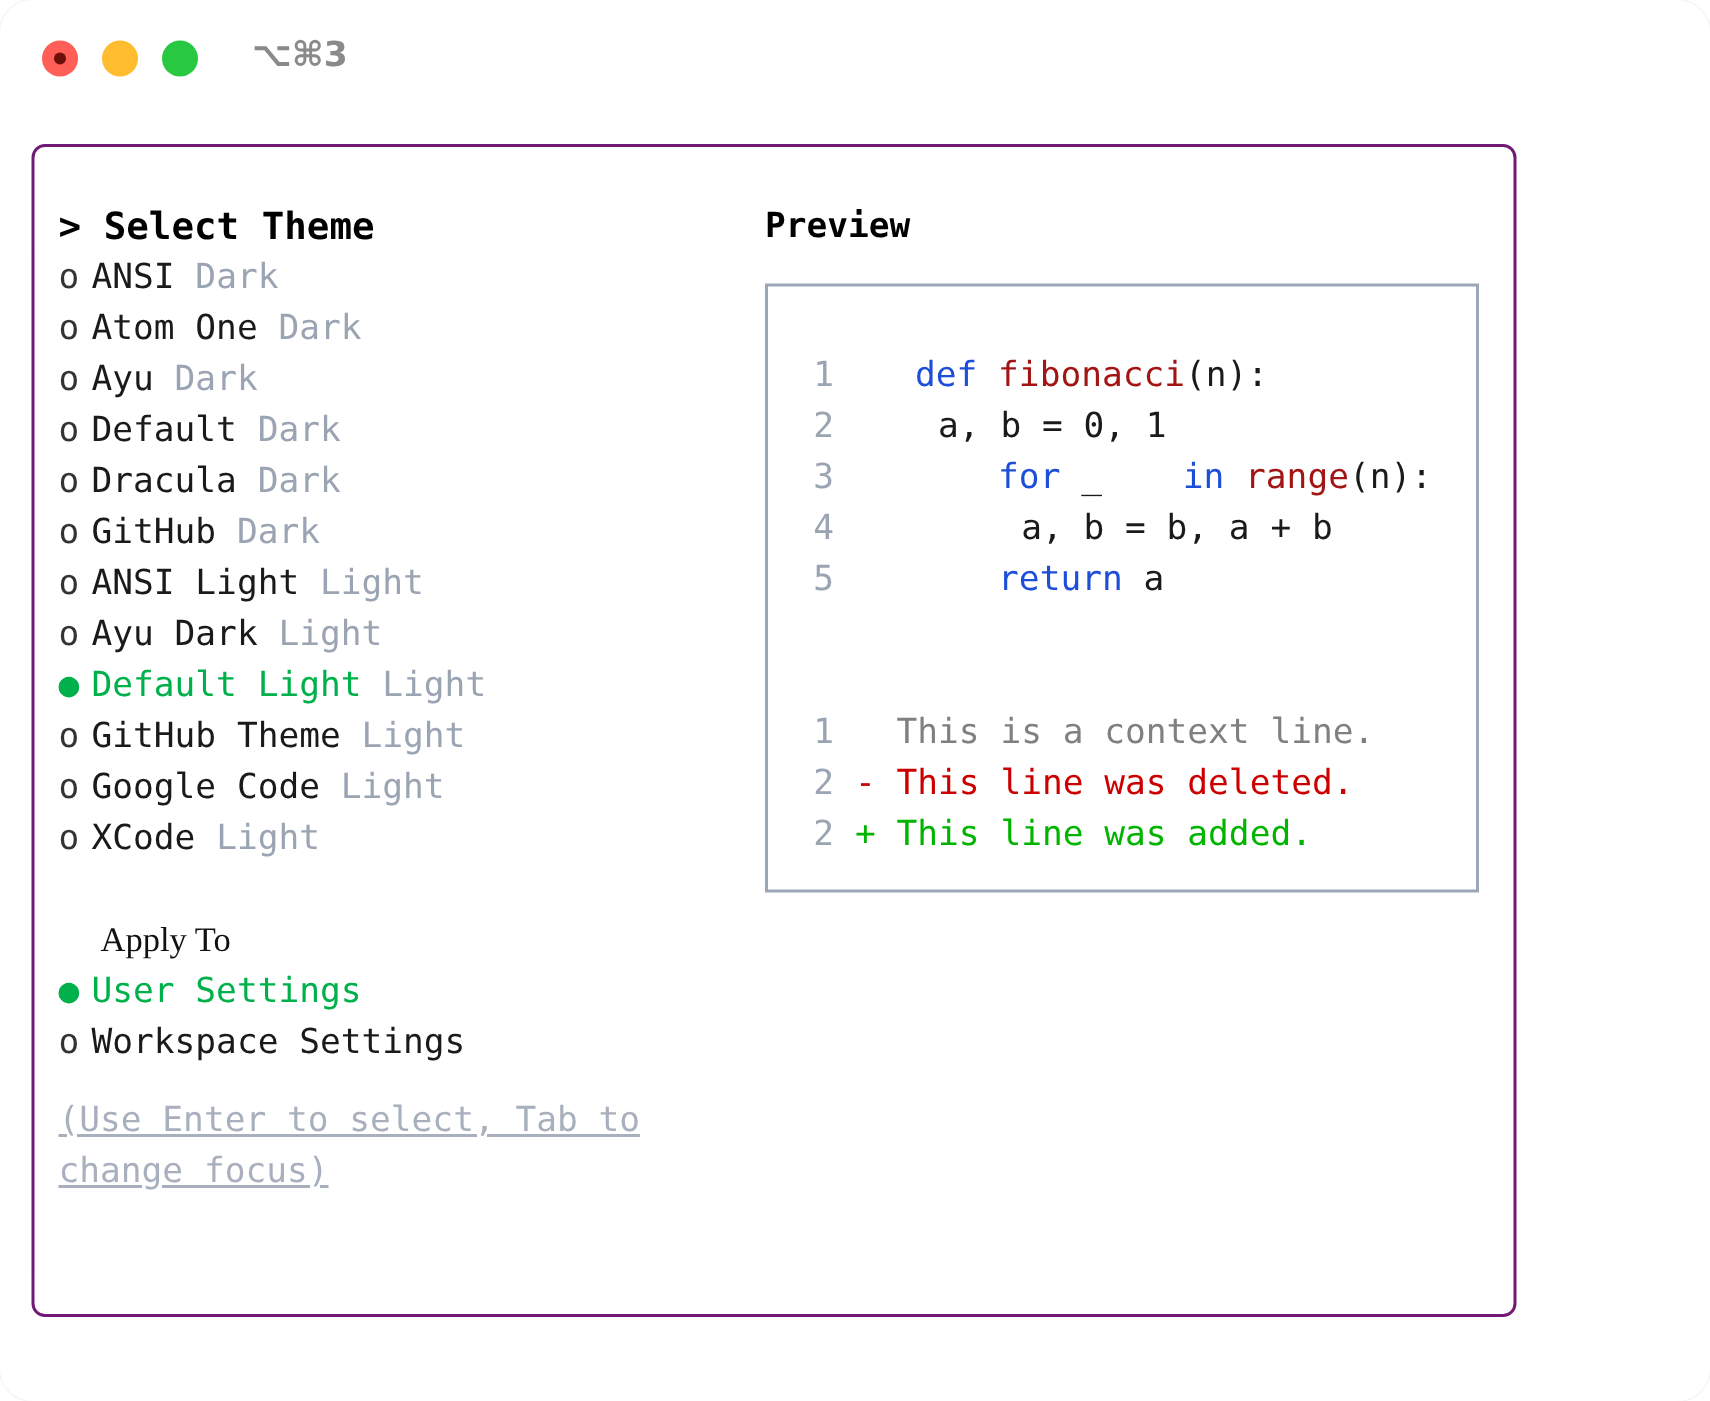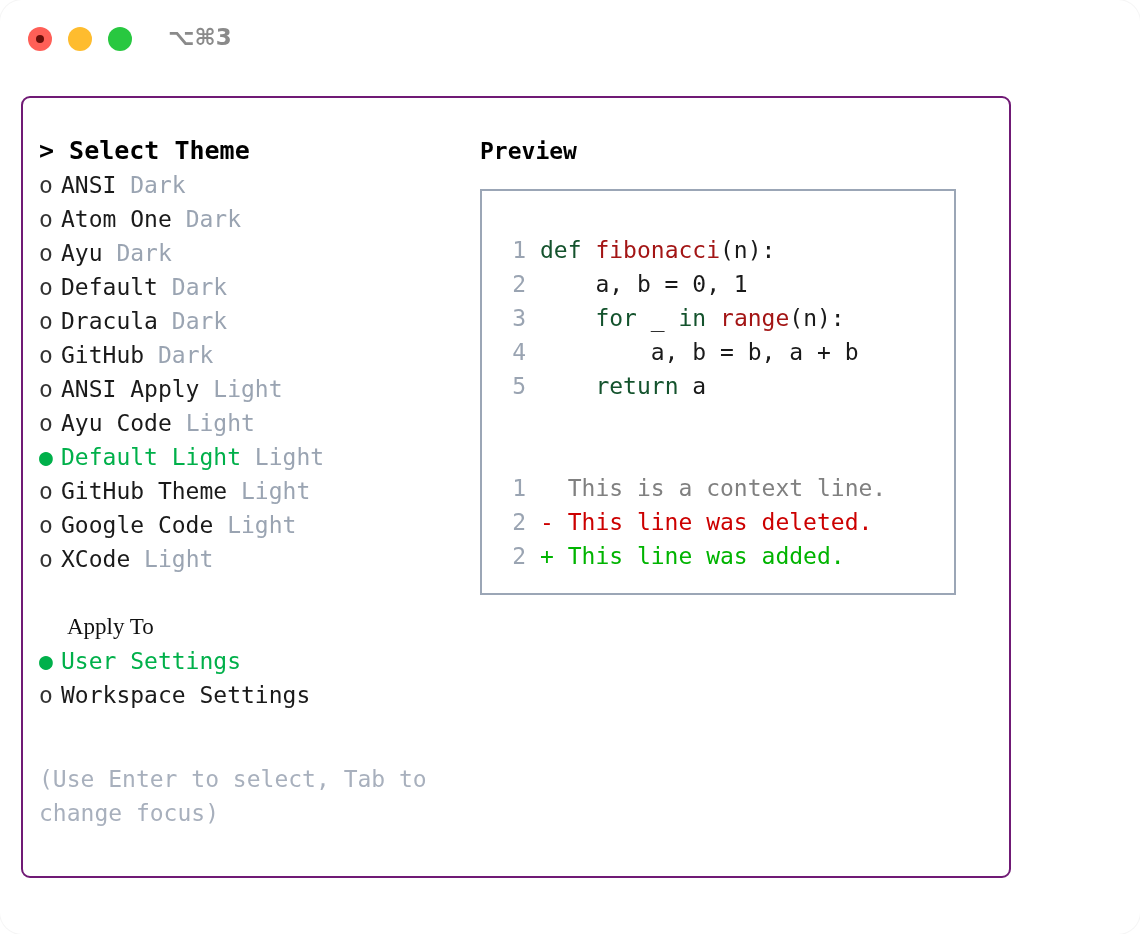"Preview" #right-col { left: 457px -> 487px }
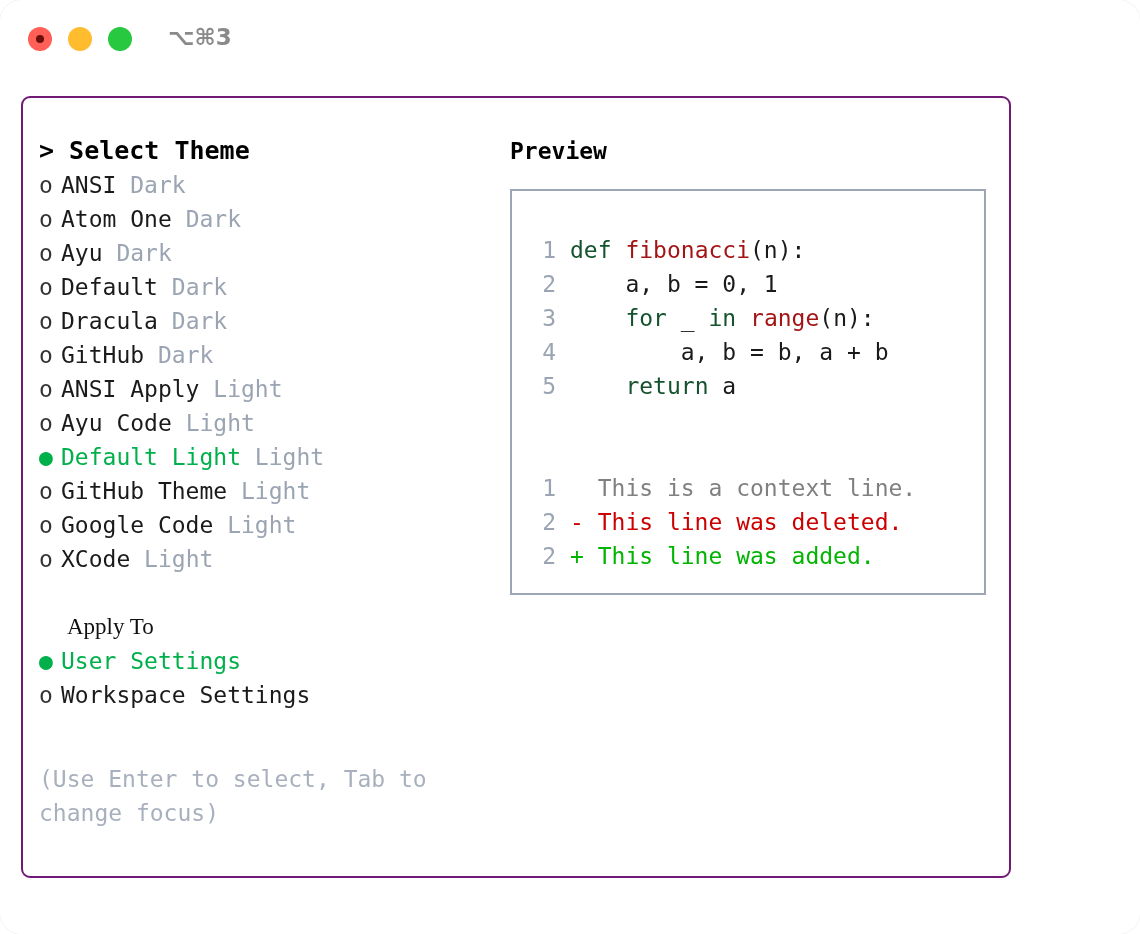"def" .kw { color: #14532d -> #1d4ed8; margin-left: none -> 40px }
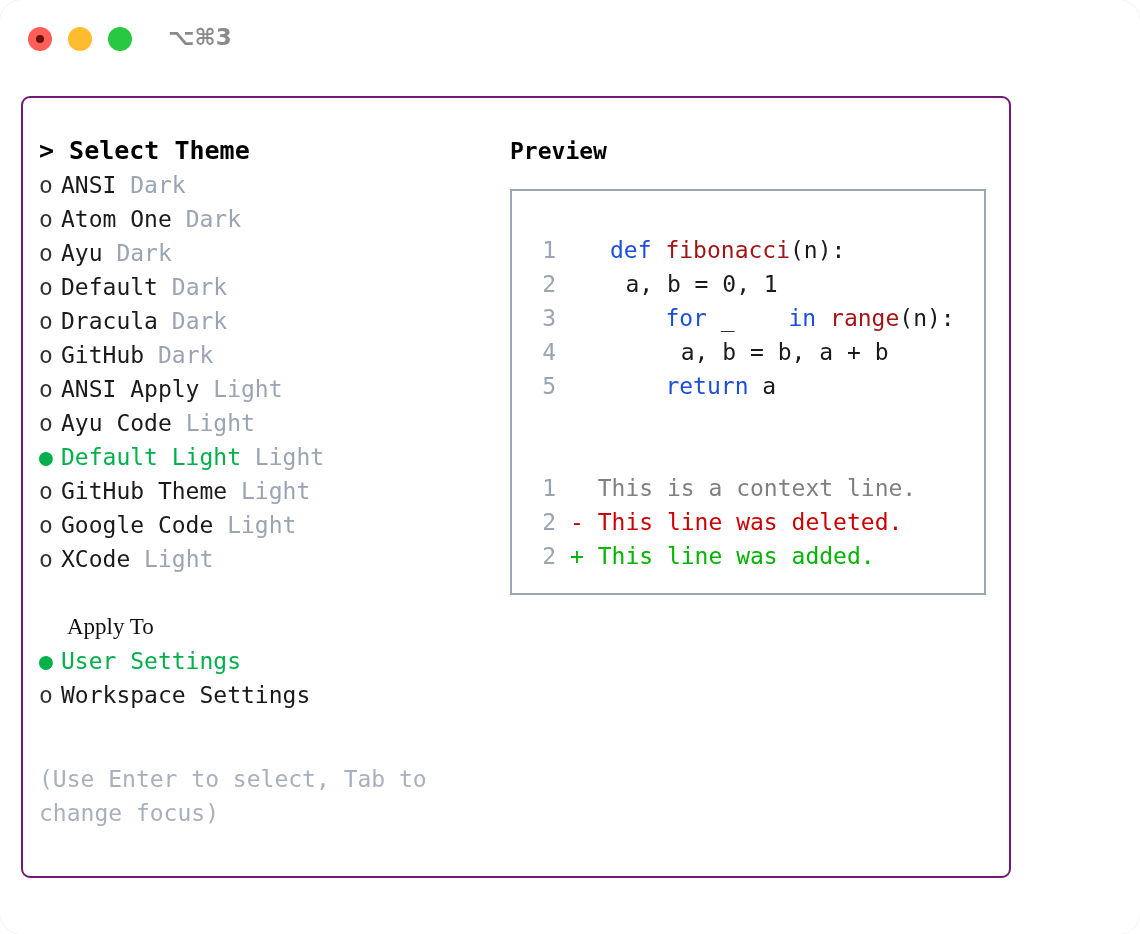"ANSI Apply" span.opt-name { text: Apply -> Light }
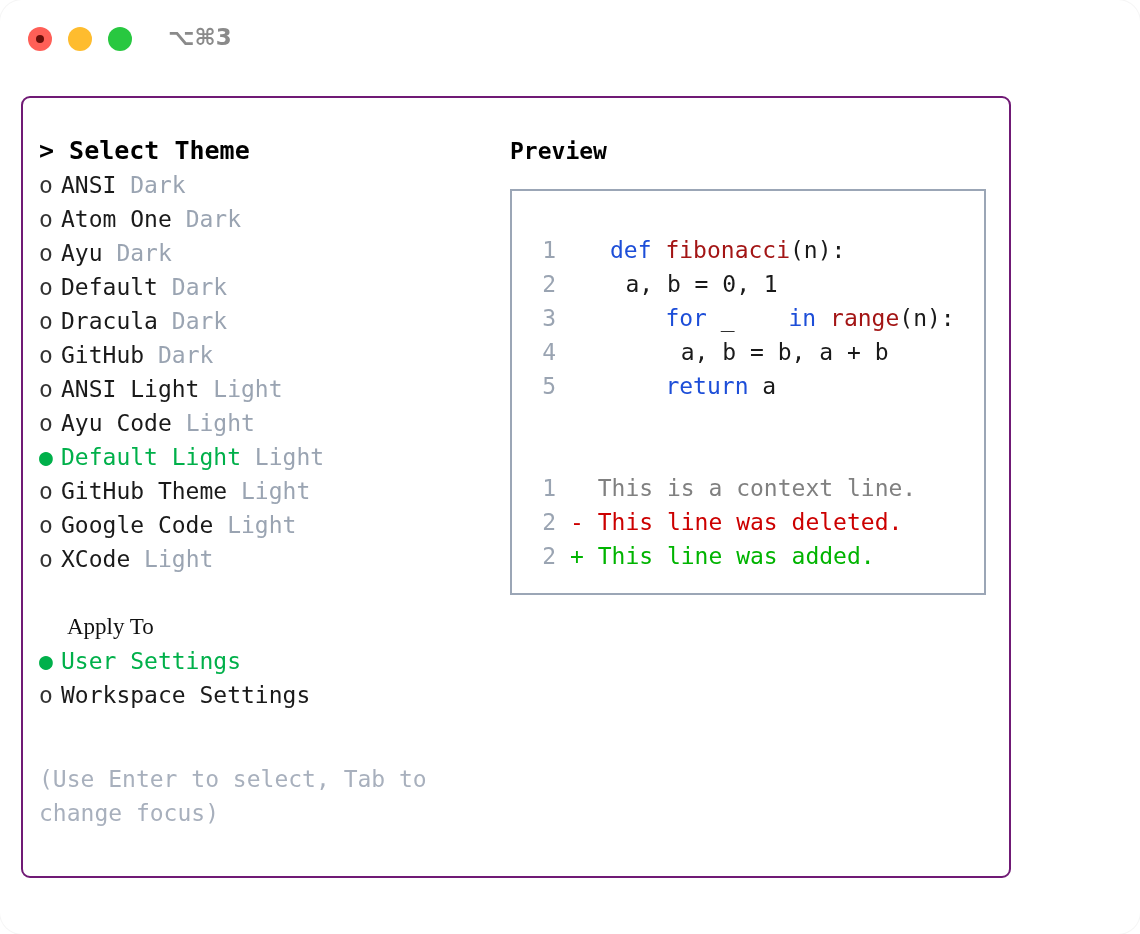"Ayu Code" span.opt-name { text: Code -> Dark }
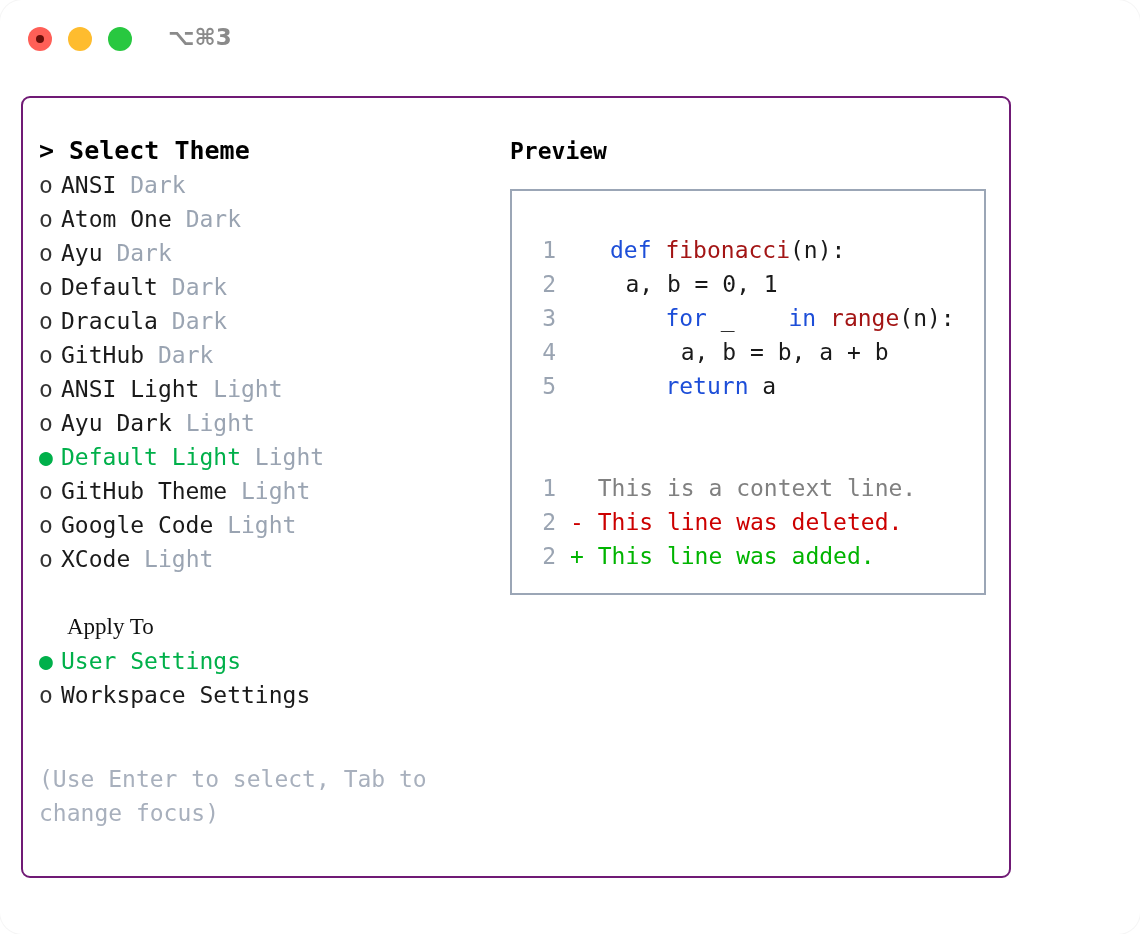"(Use Enter to select, Tab" #hint { margin-top: 50px -> 18px; text-decoration: none -> underline }
